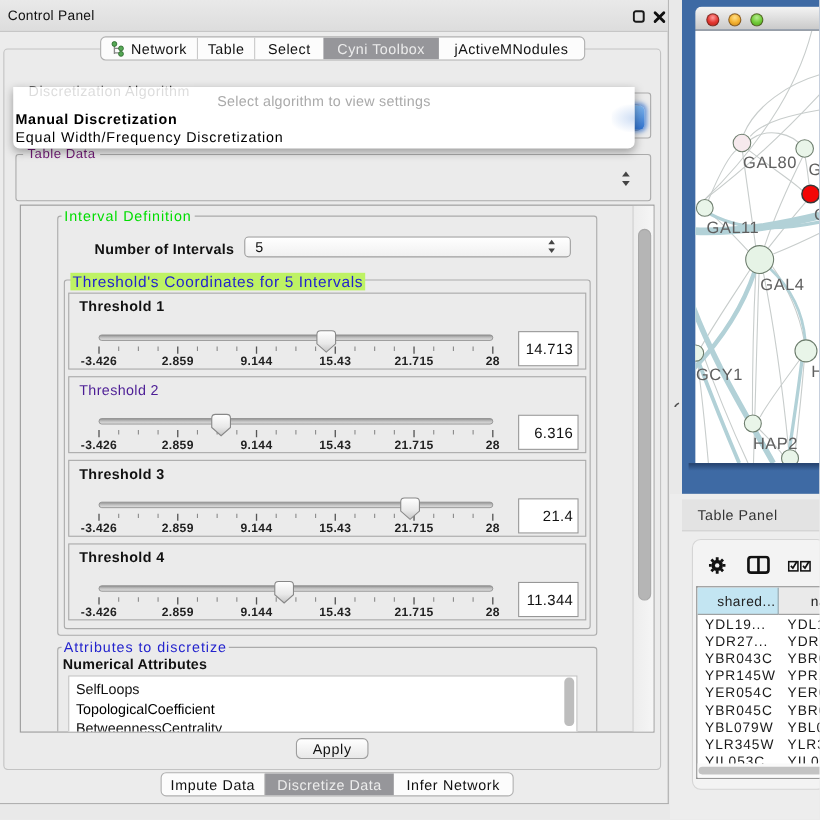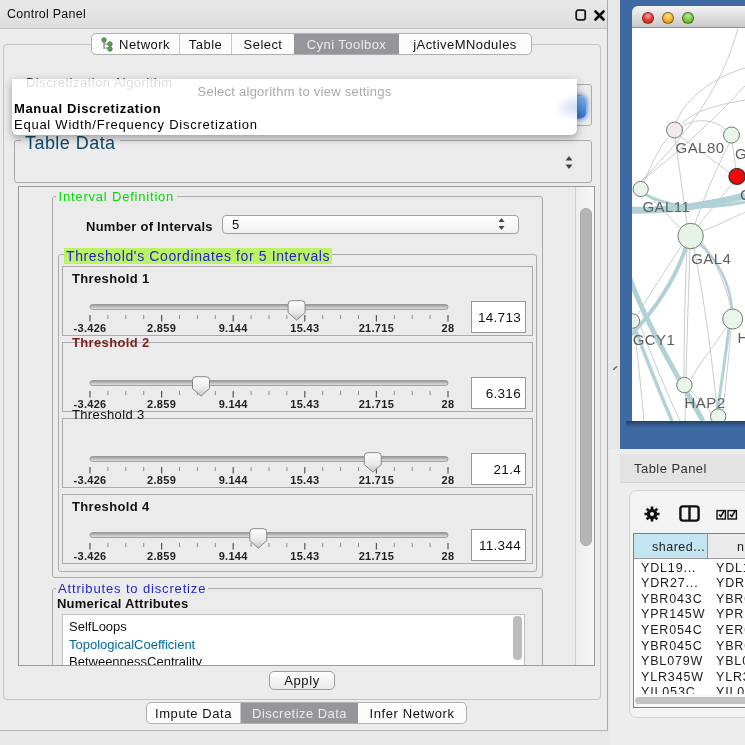"Table Data" div.abs { color: #0c4a6e -> #701a75; font-size: 18px -> 12px }
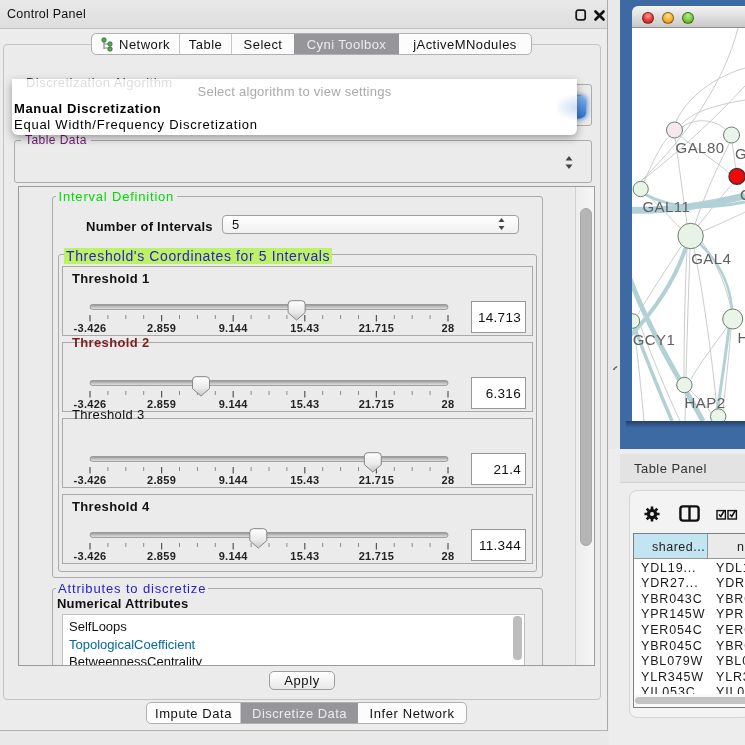"Threshold 2" div { color: #7f1d1d -> #4c1d95; font-weight: bold -> normal; top: 148px -> 160px }
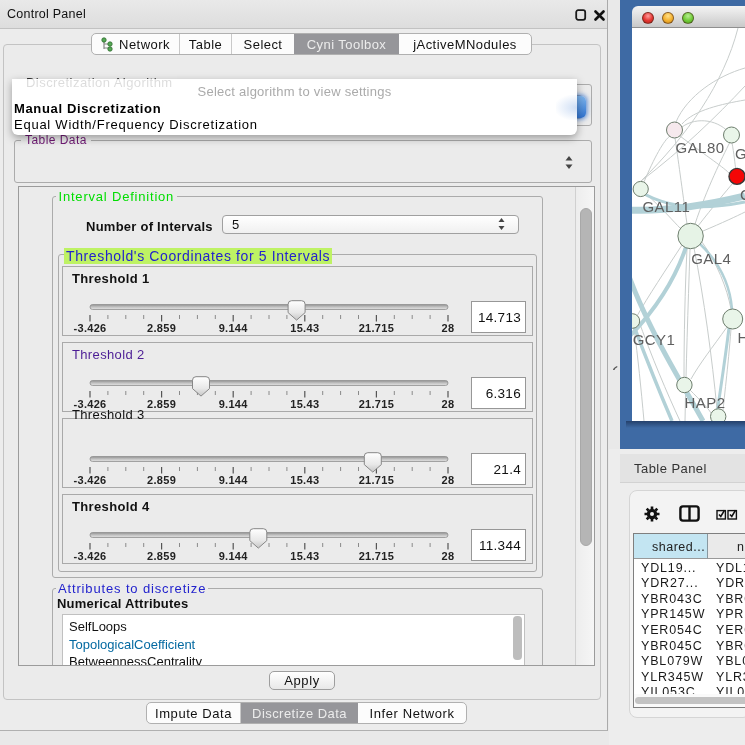"Threshold 3" div { font-weight: normal -> bold; top: 220px -> 236px }
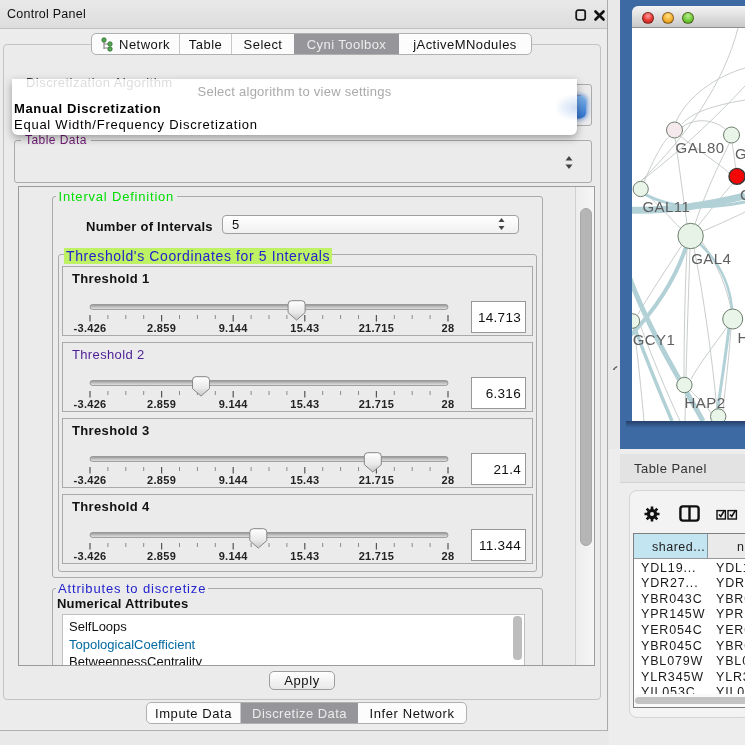"TopologicalCoefficient" div.abs { color: #0369a1 -> #000000 }
